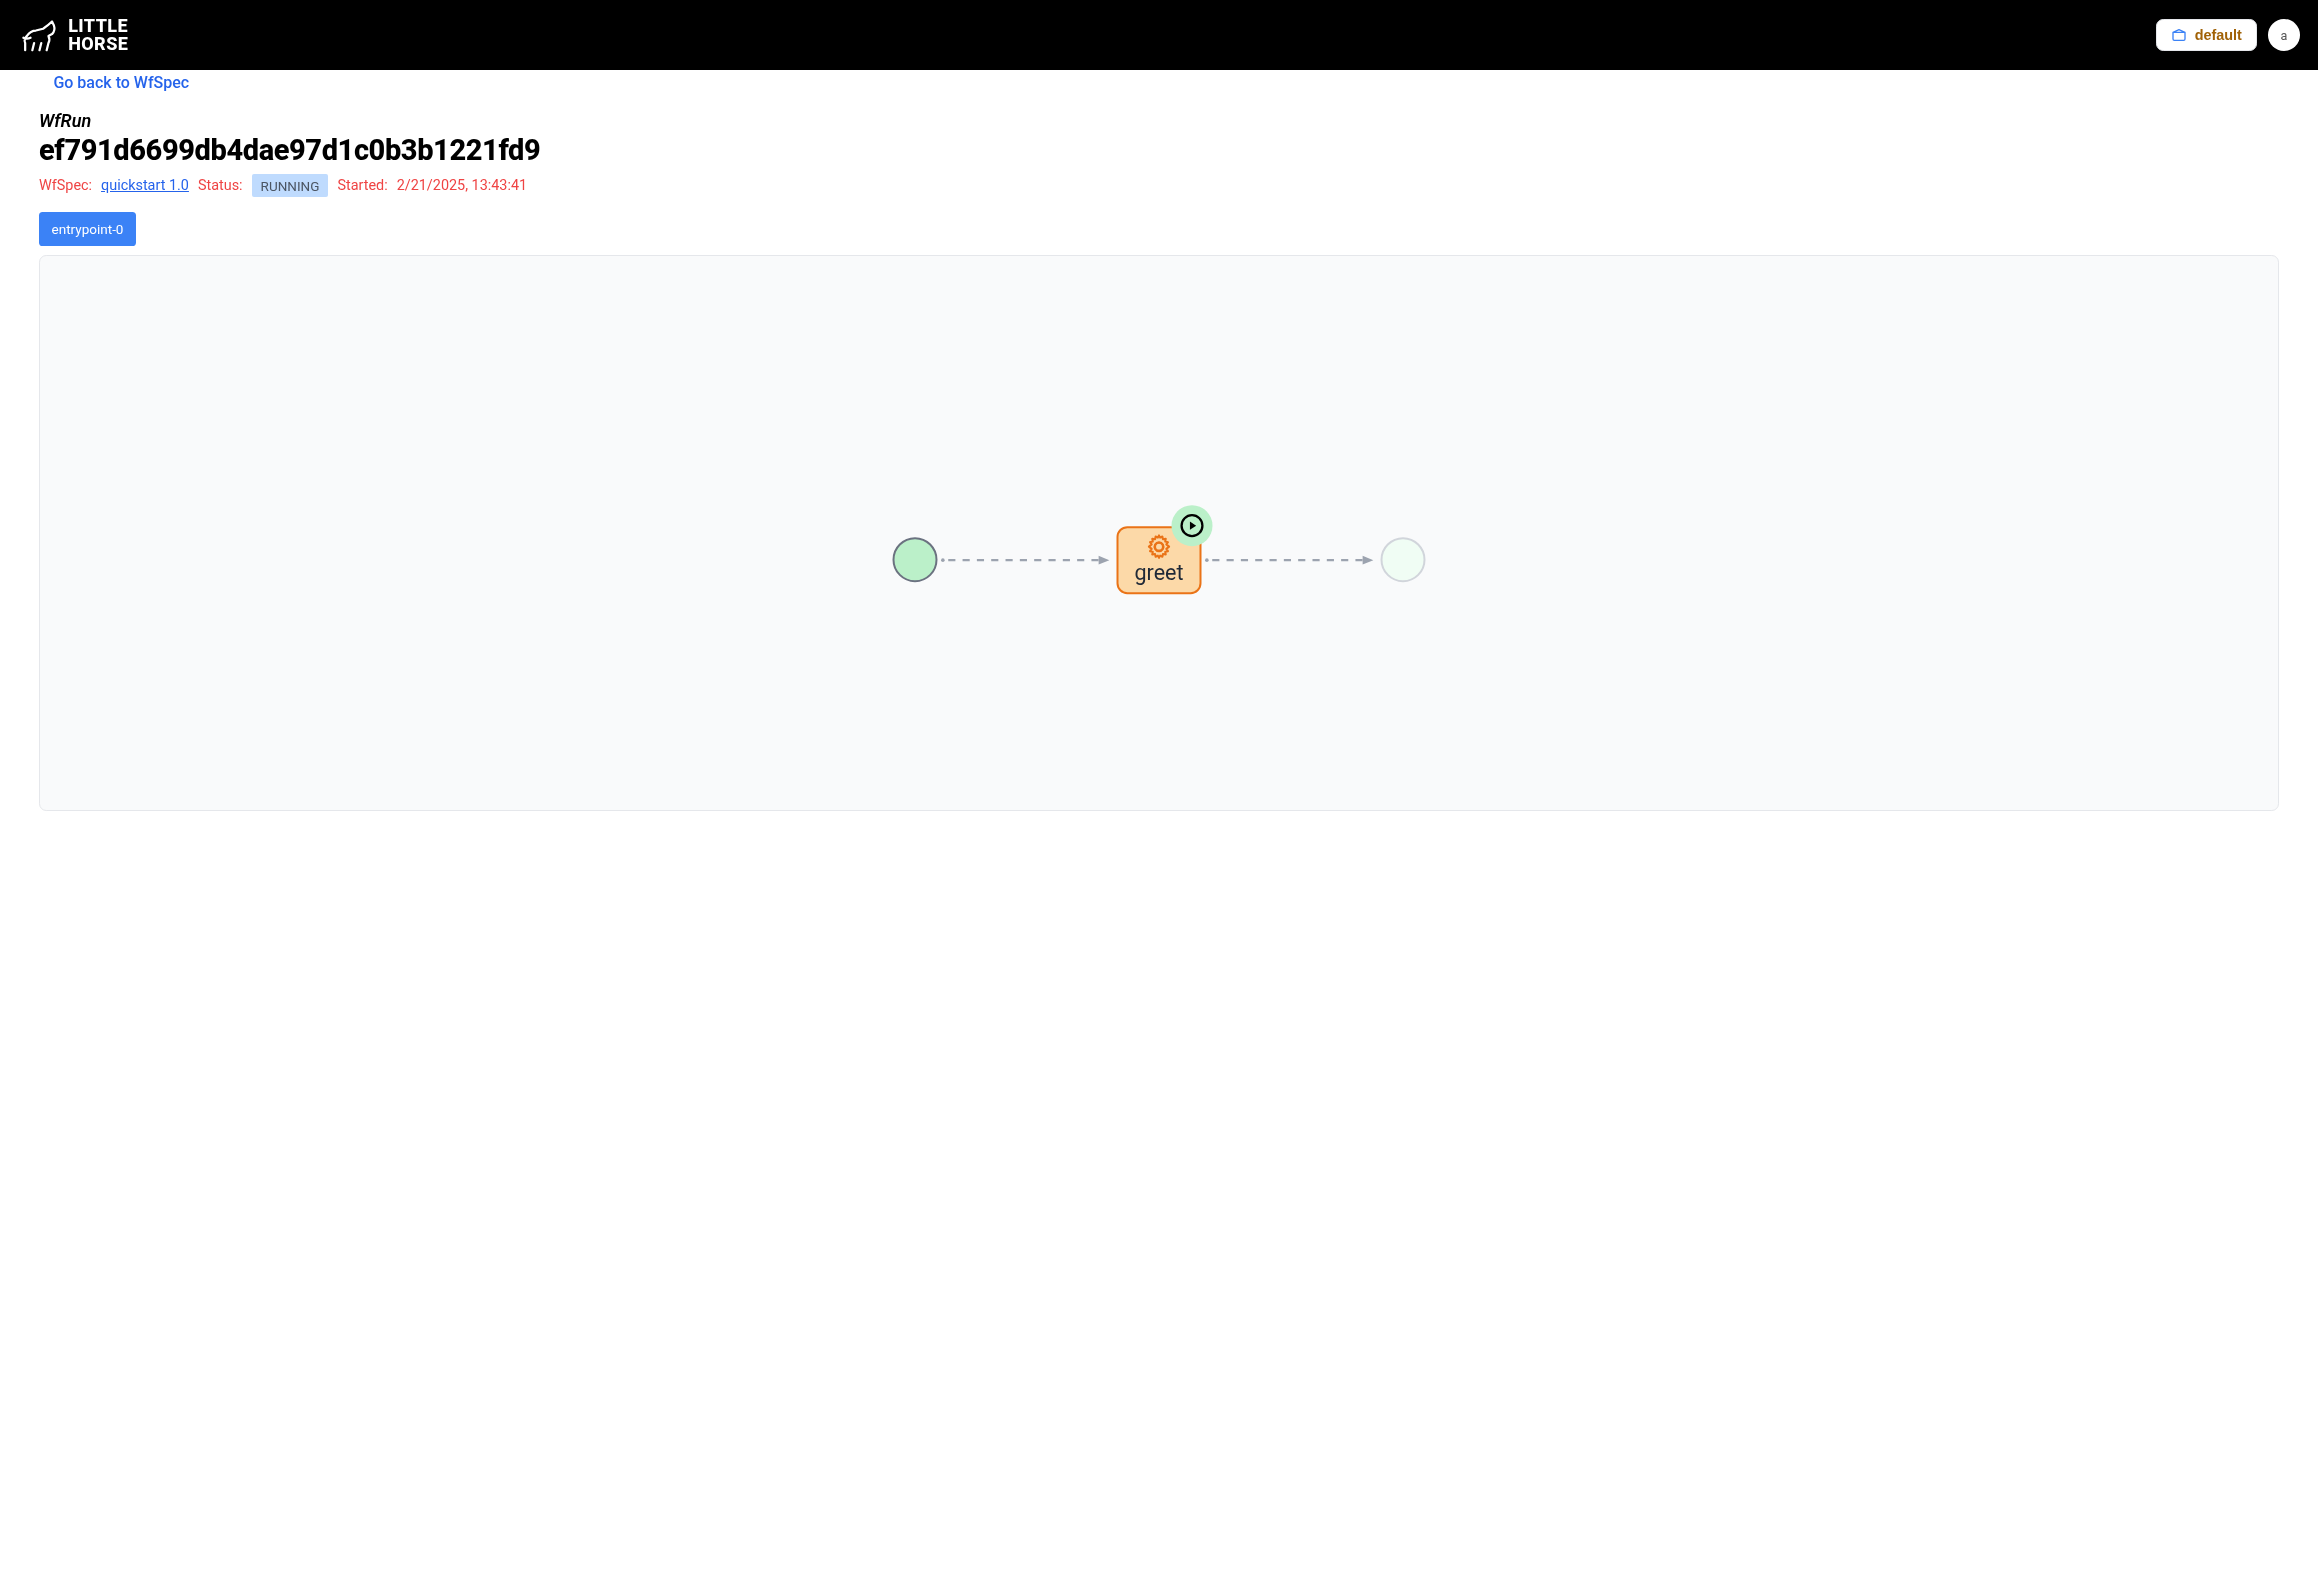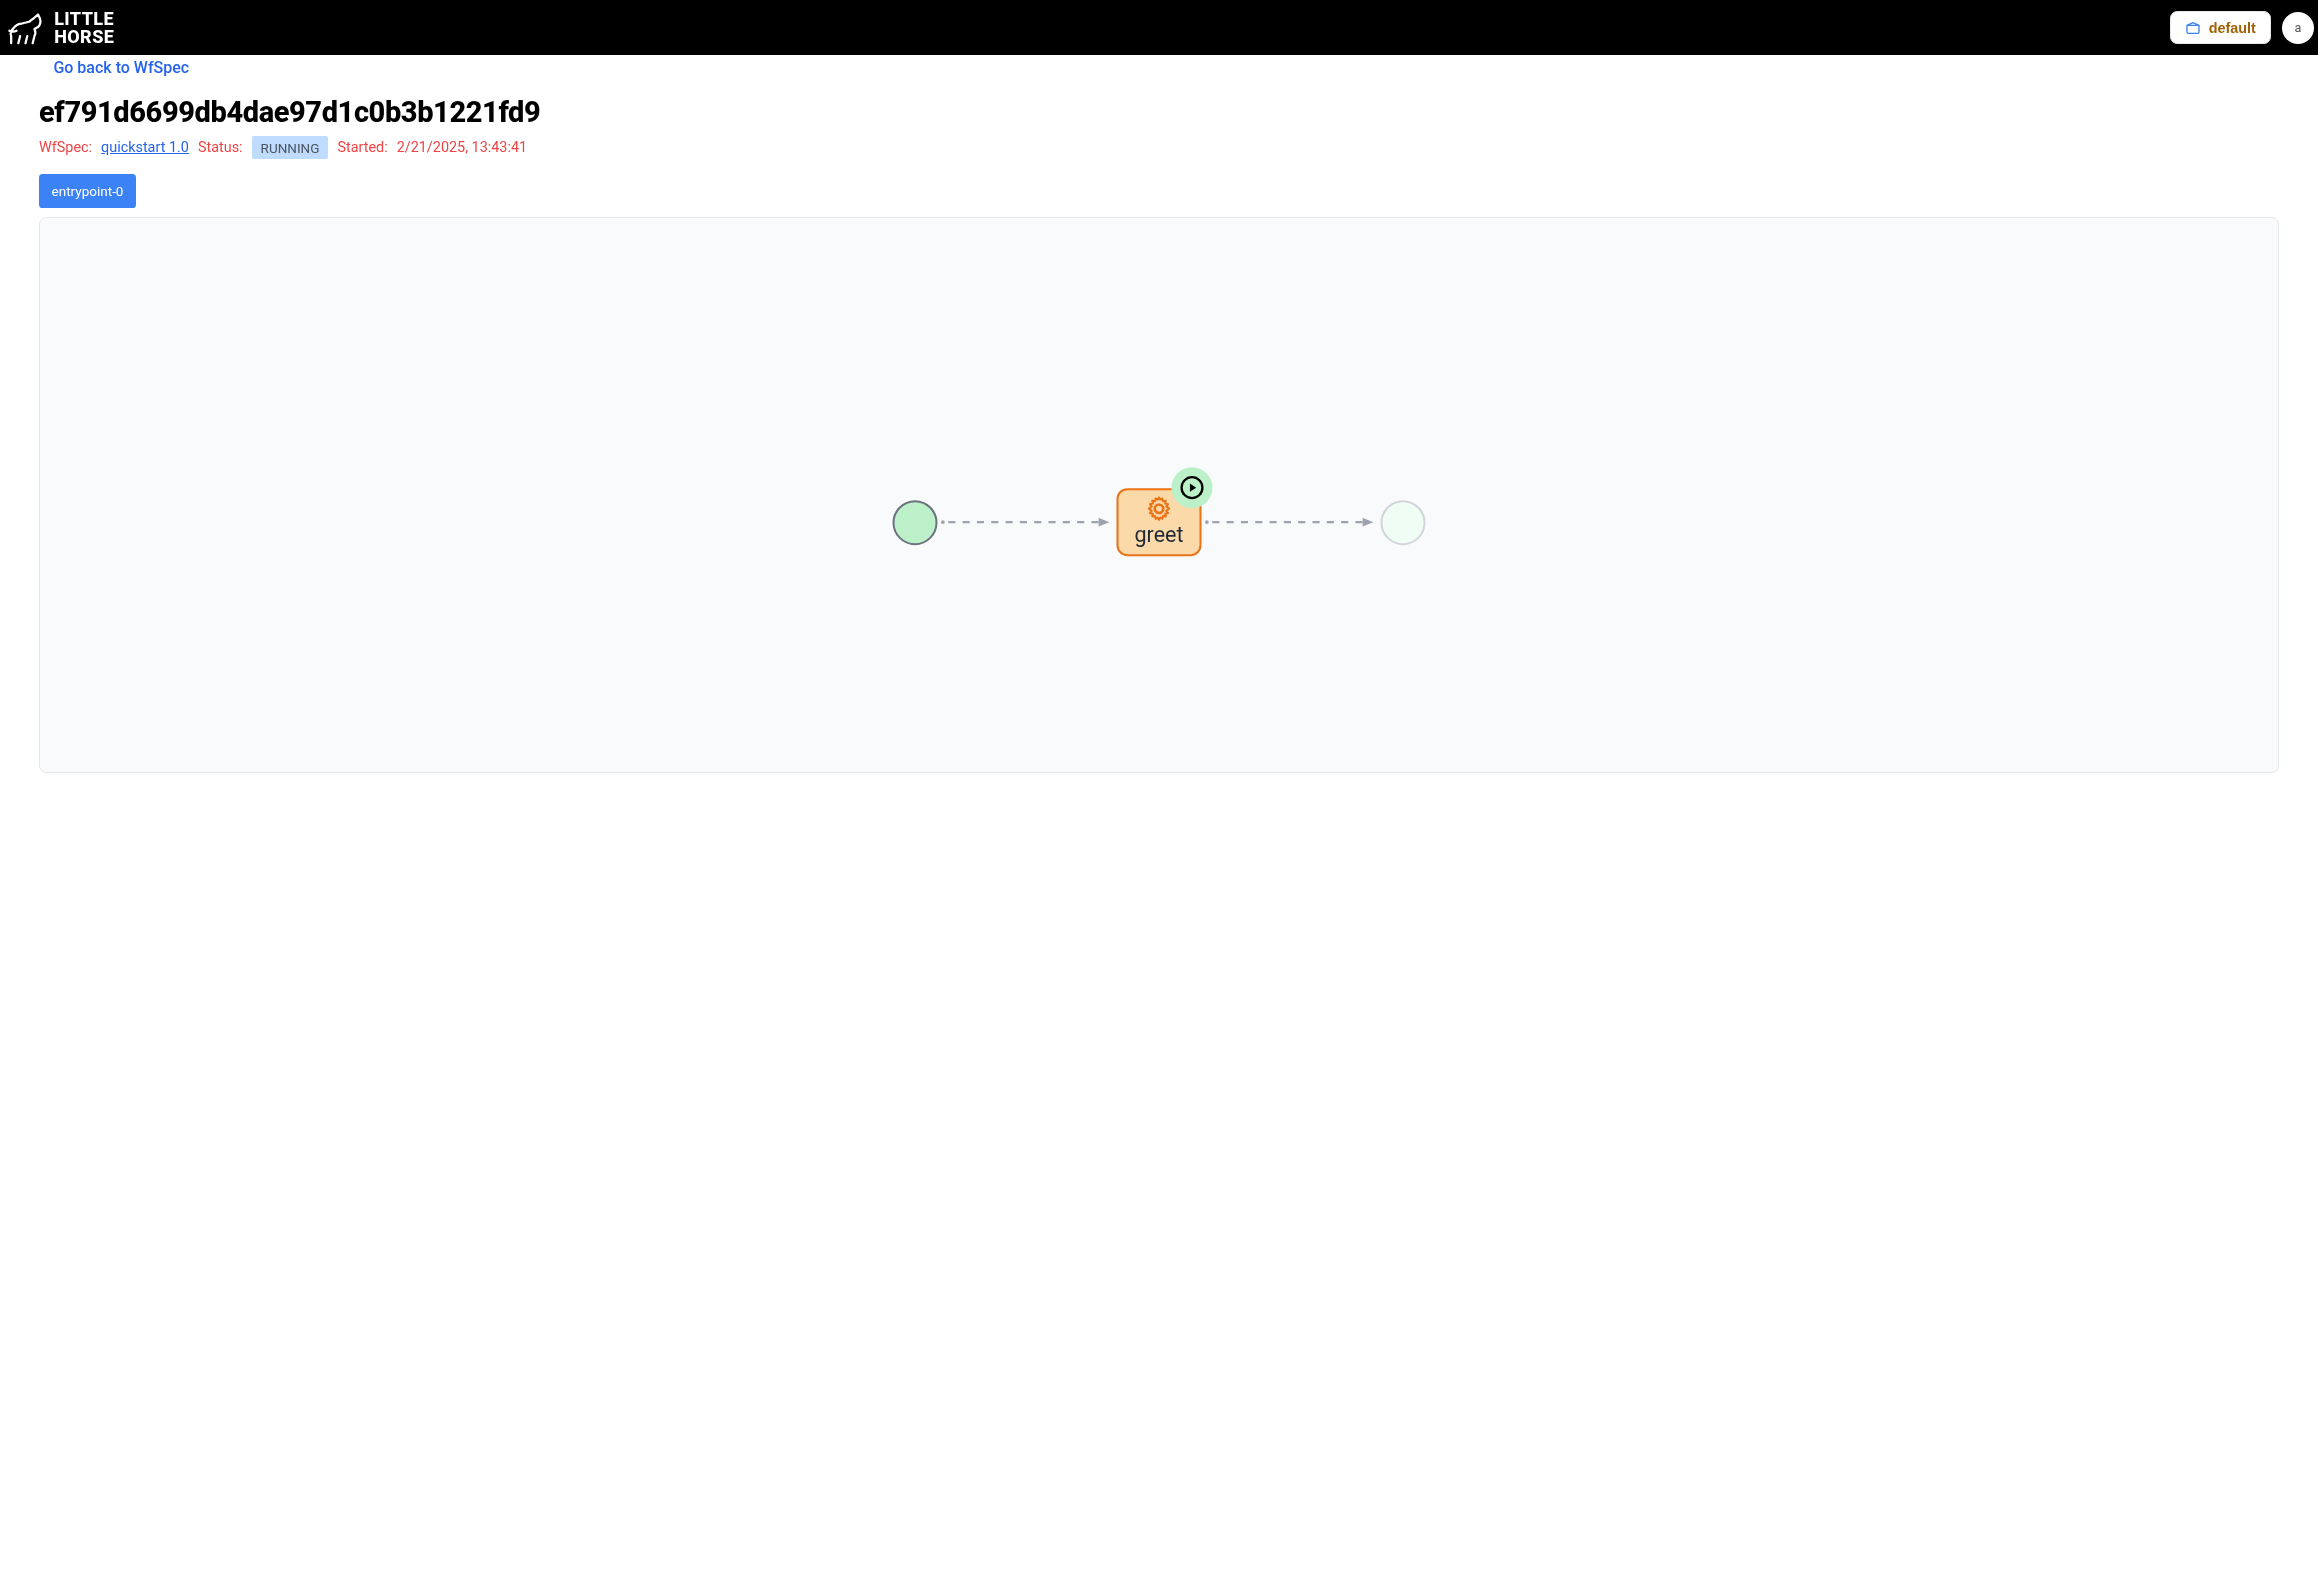"LITTLE" .header { height: 55px -> 70px; padding: 0 4px -> 0 18px }
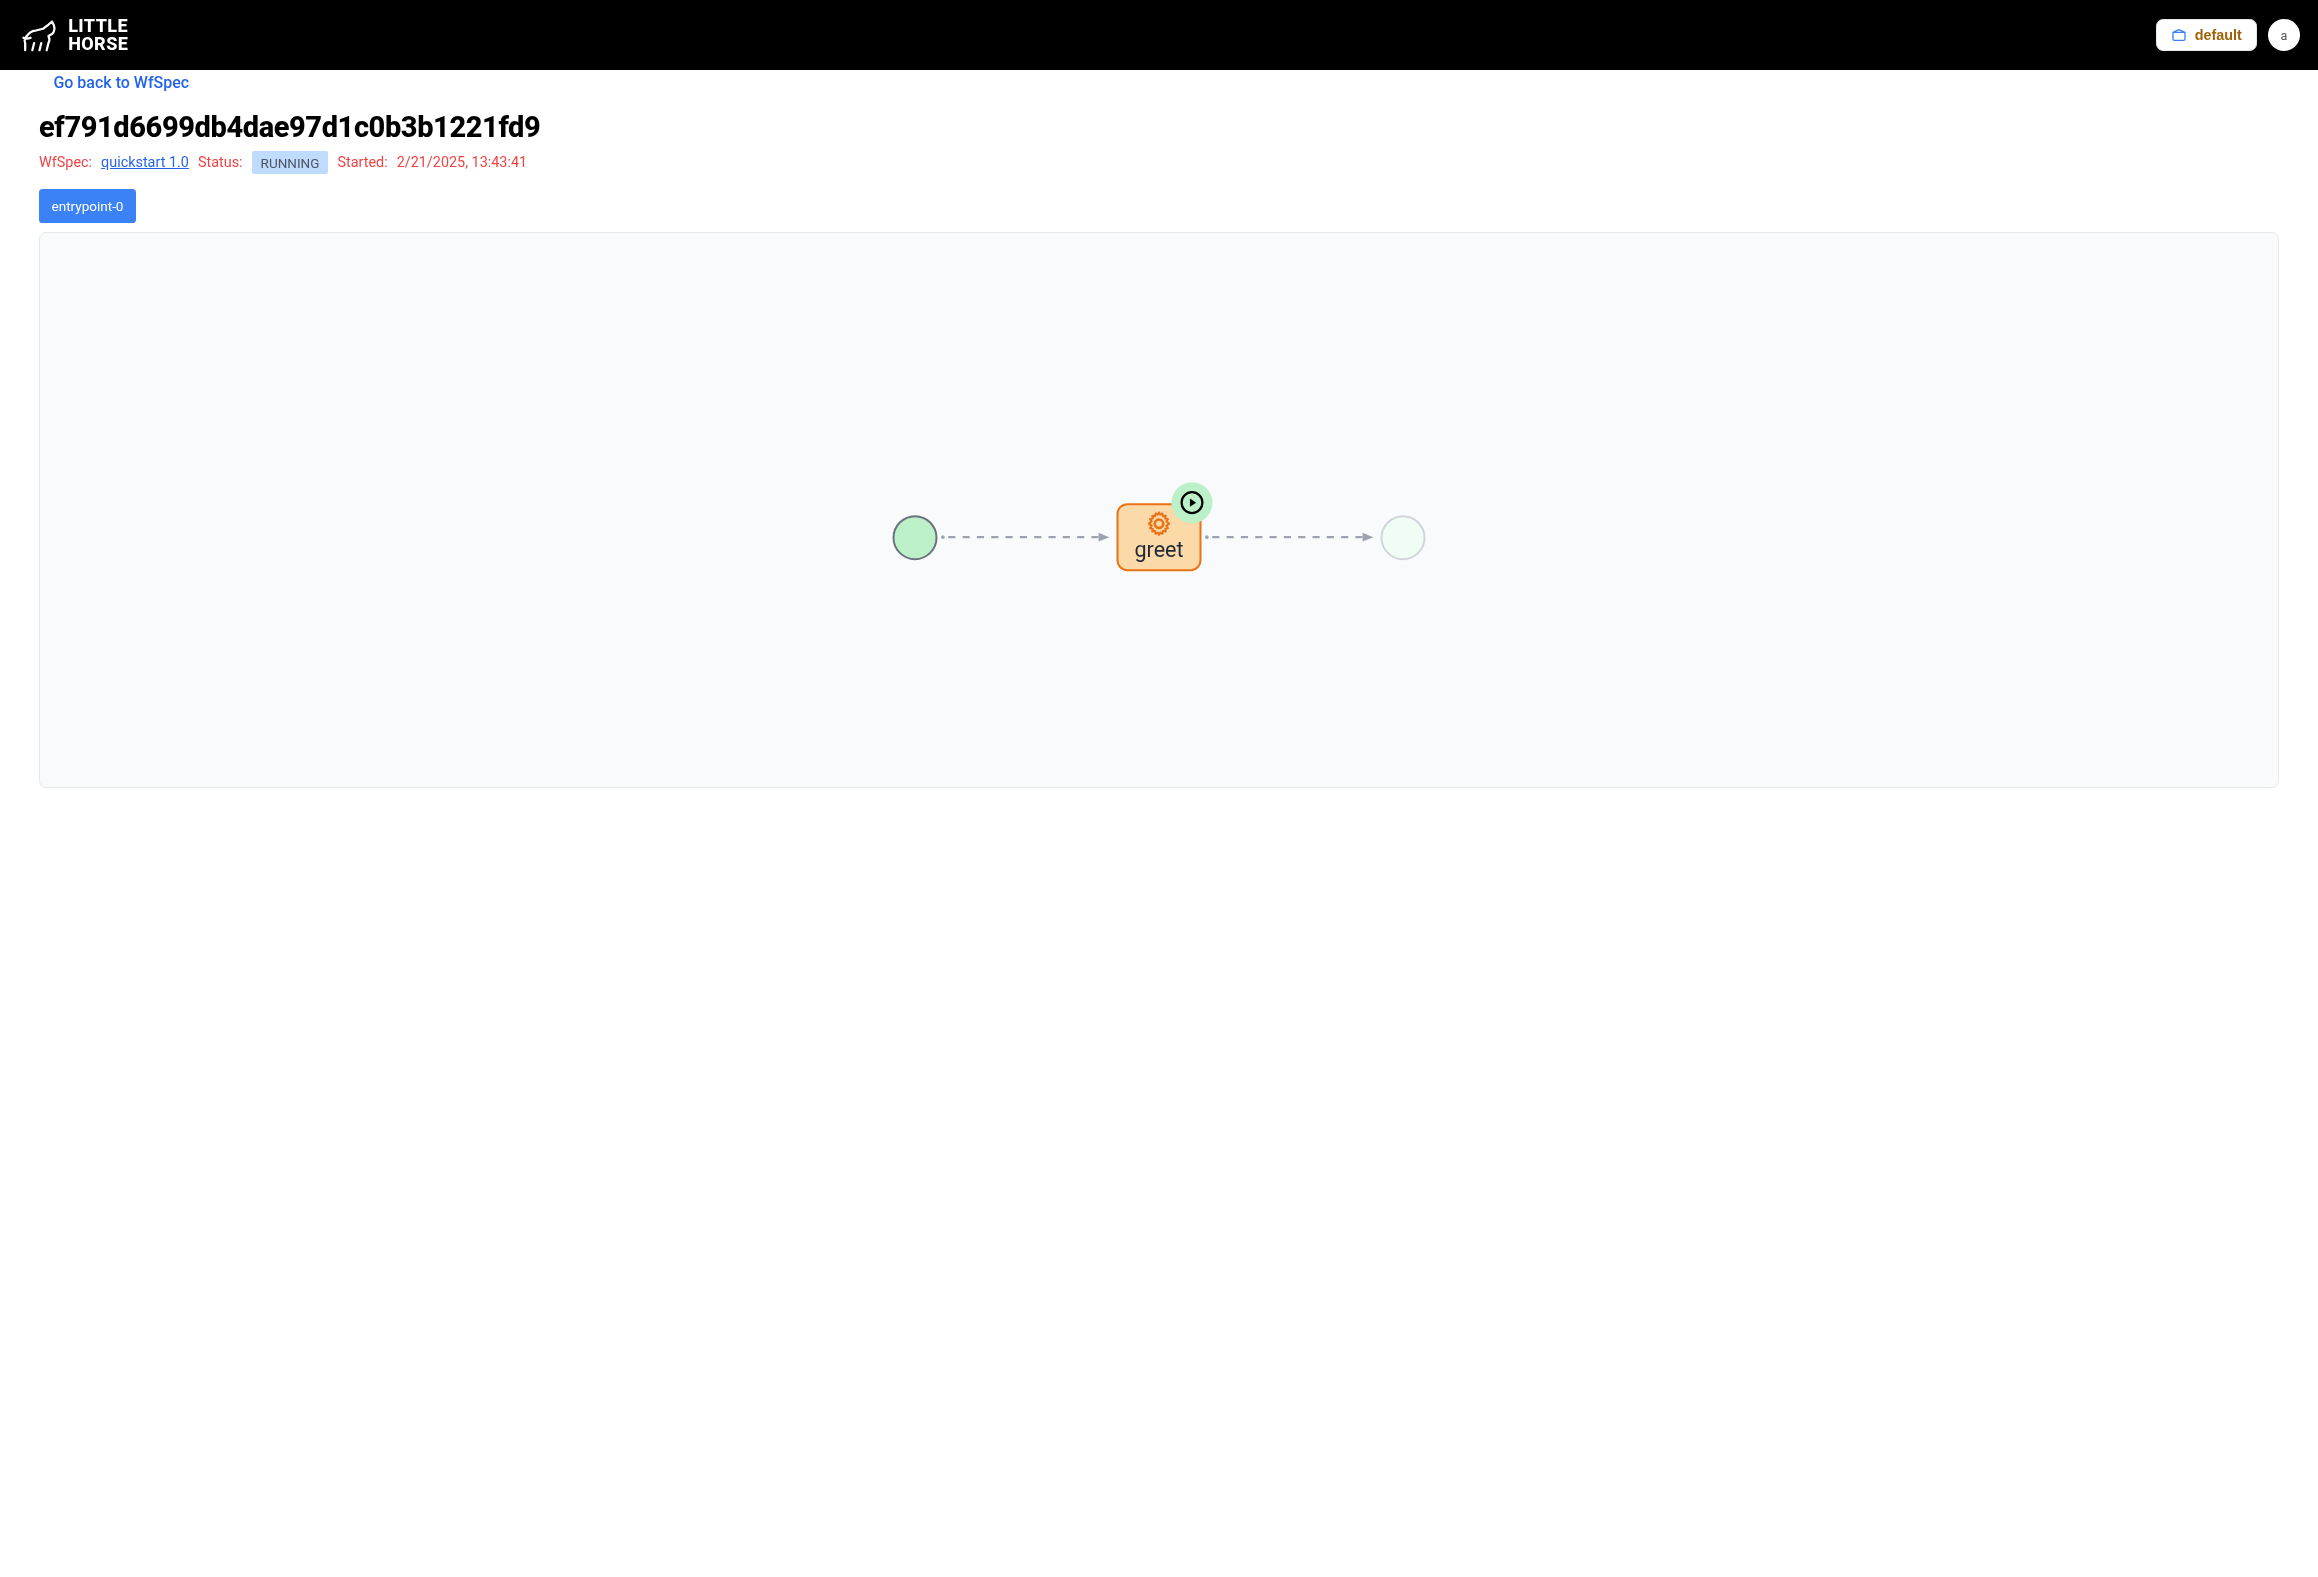"WfRun" div.subtitle { html: none -> <div>WfRun</div> }
